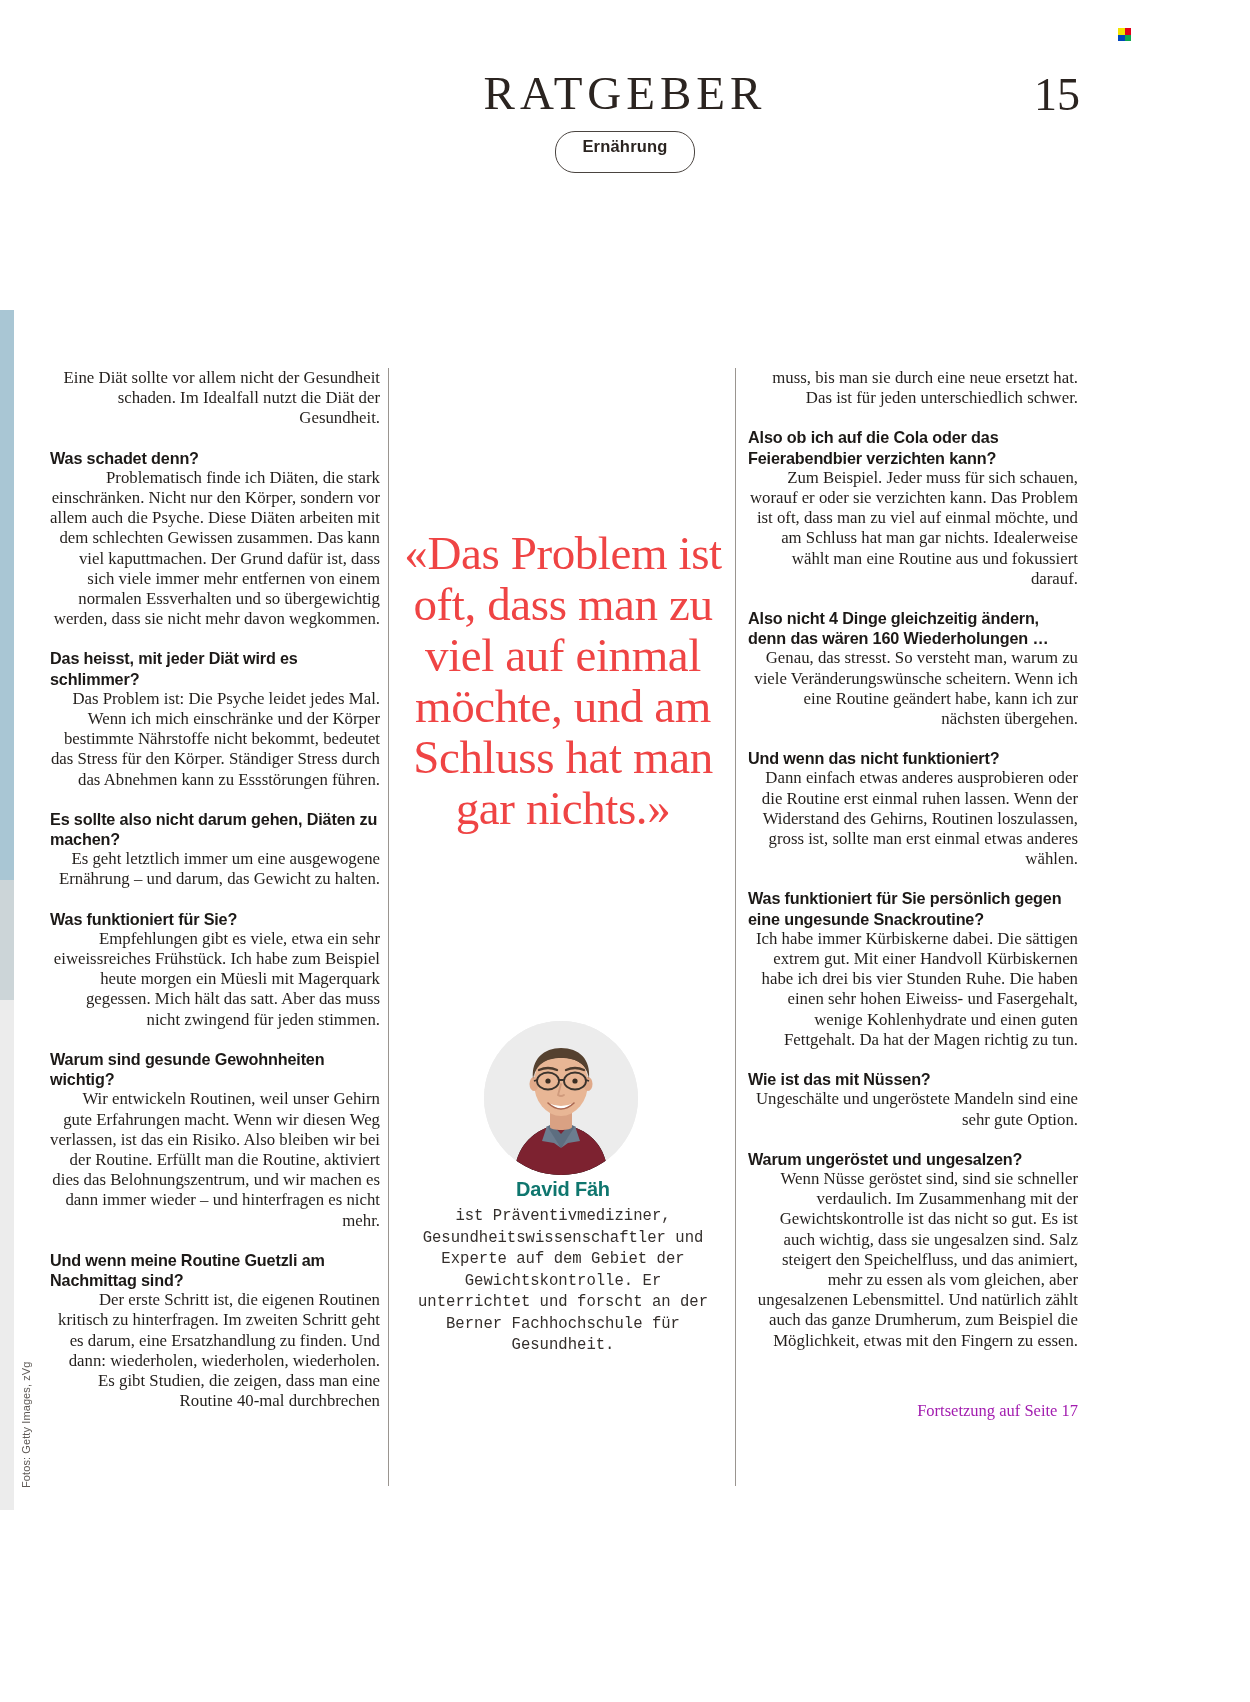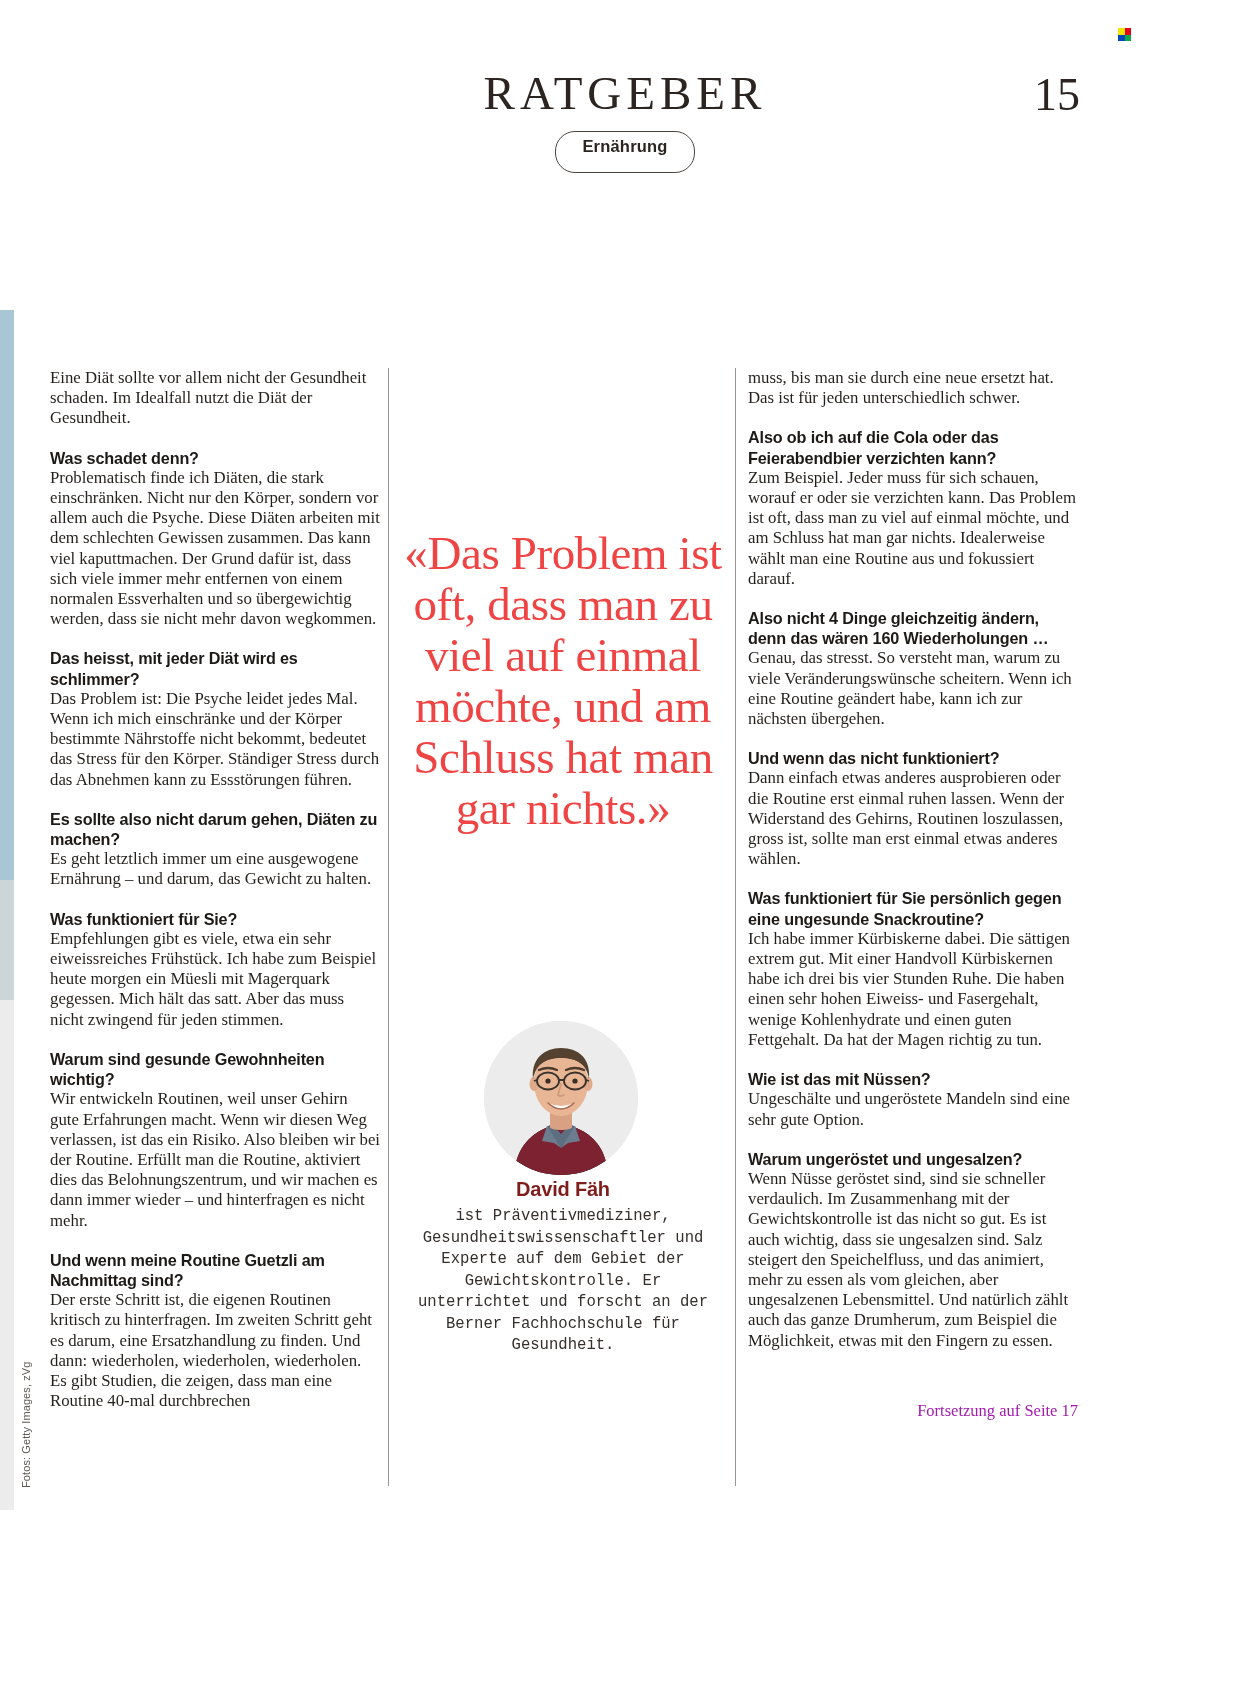"Eine Diät sollte vor allem" .col p { text-align: left -> right }
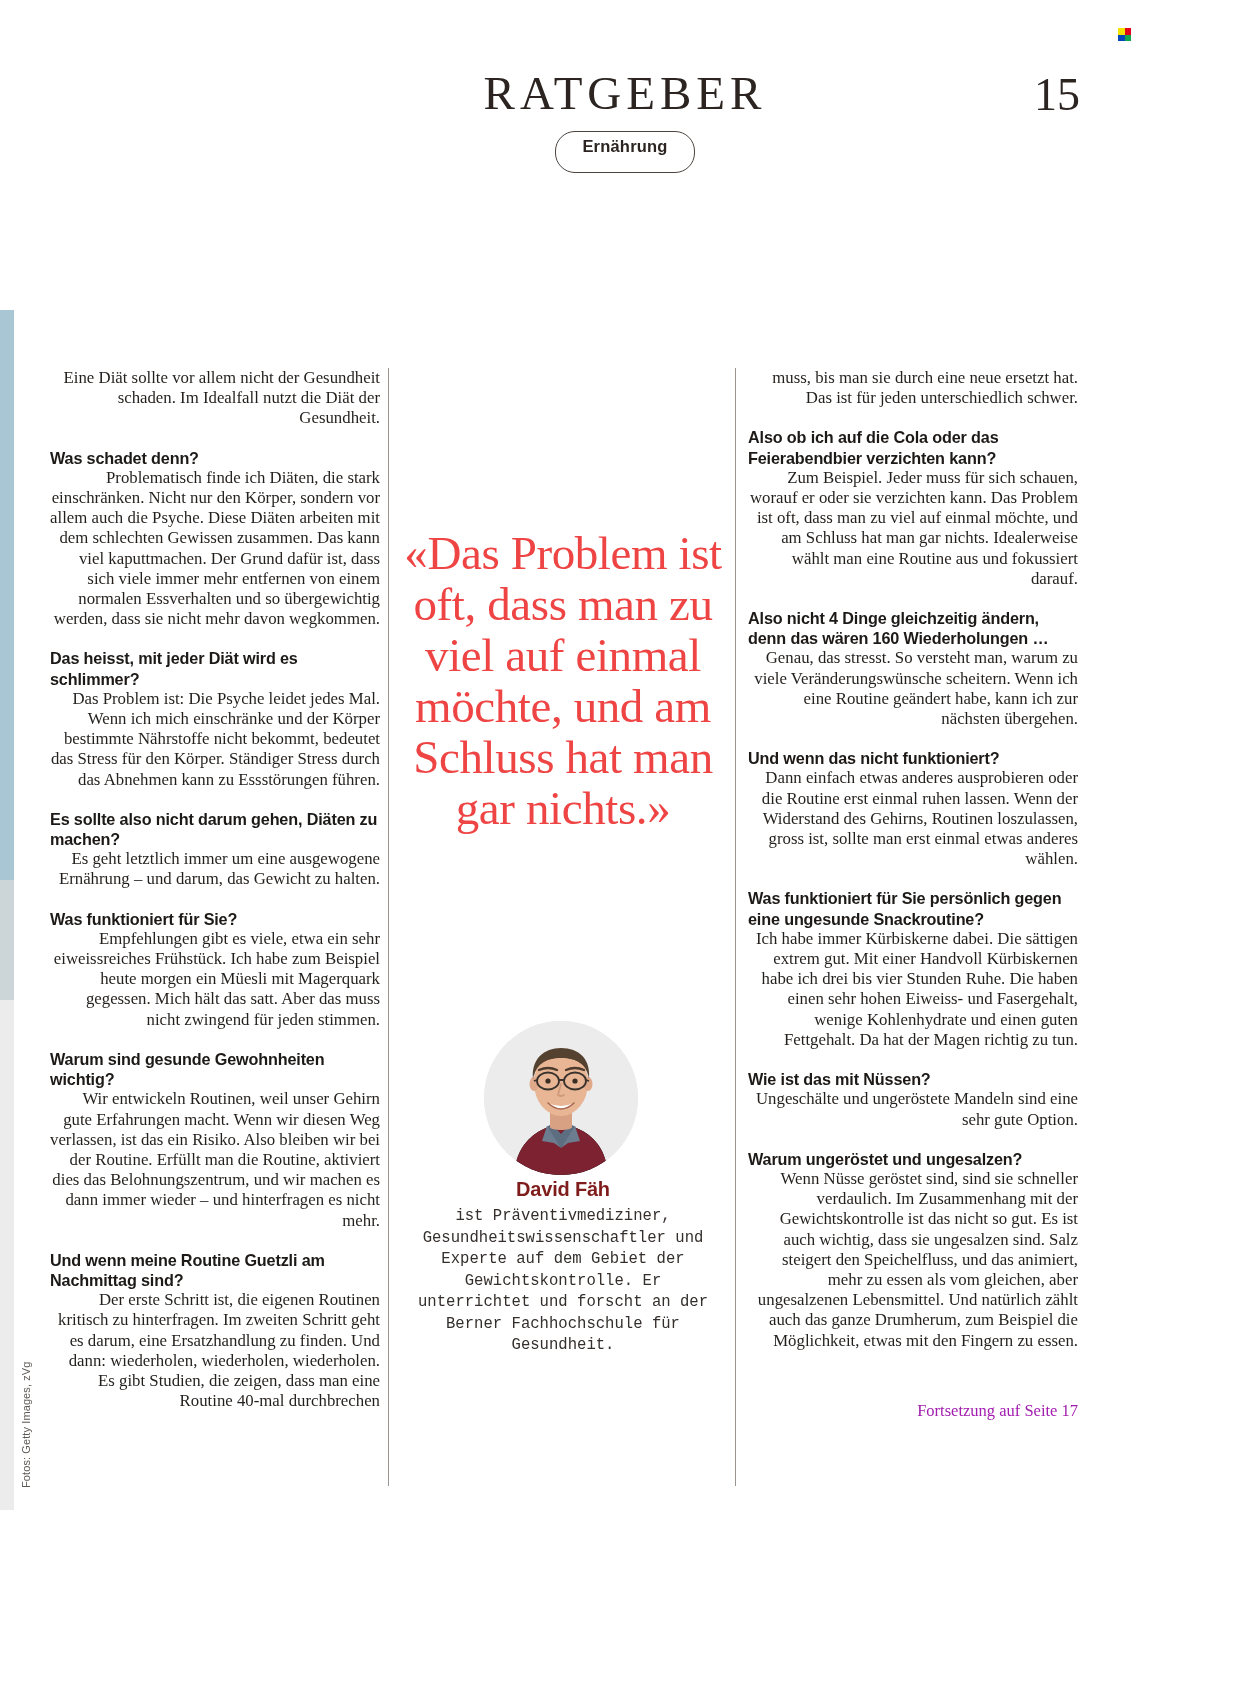"David Fäh" .byline-name { color: #7f1d1d -> #0f766e }
